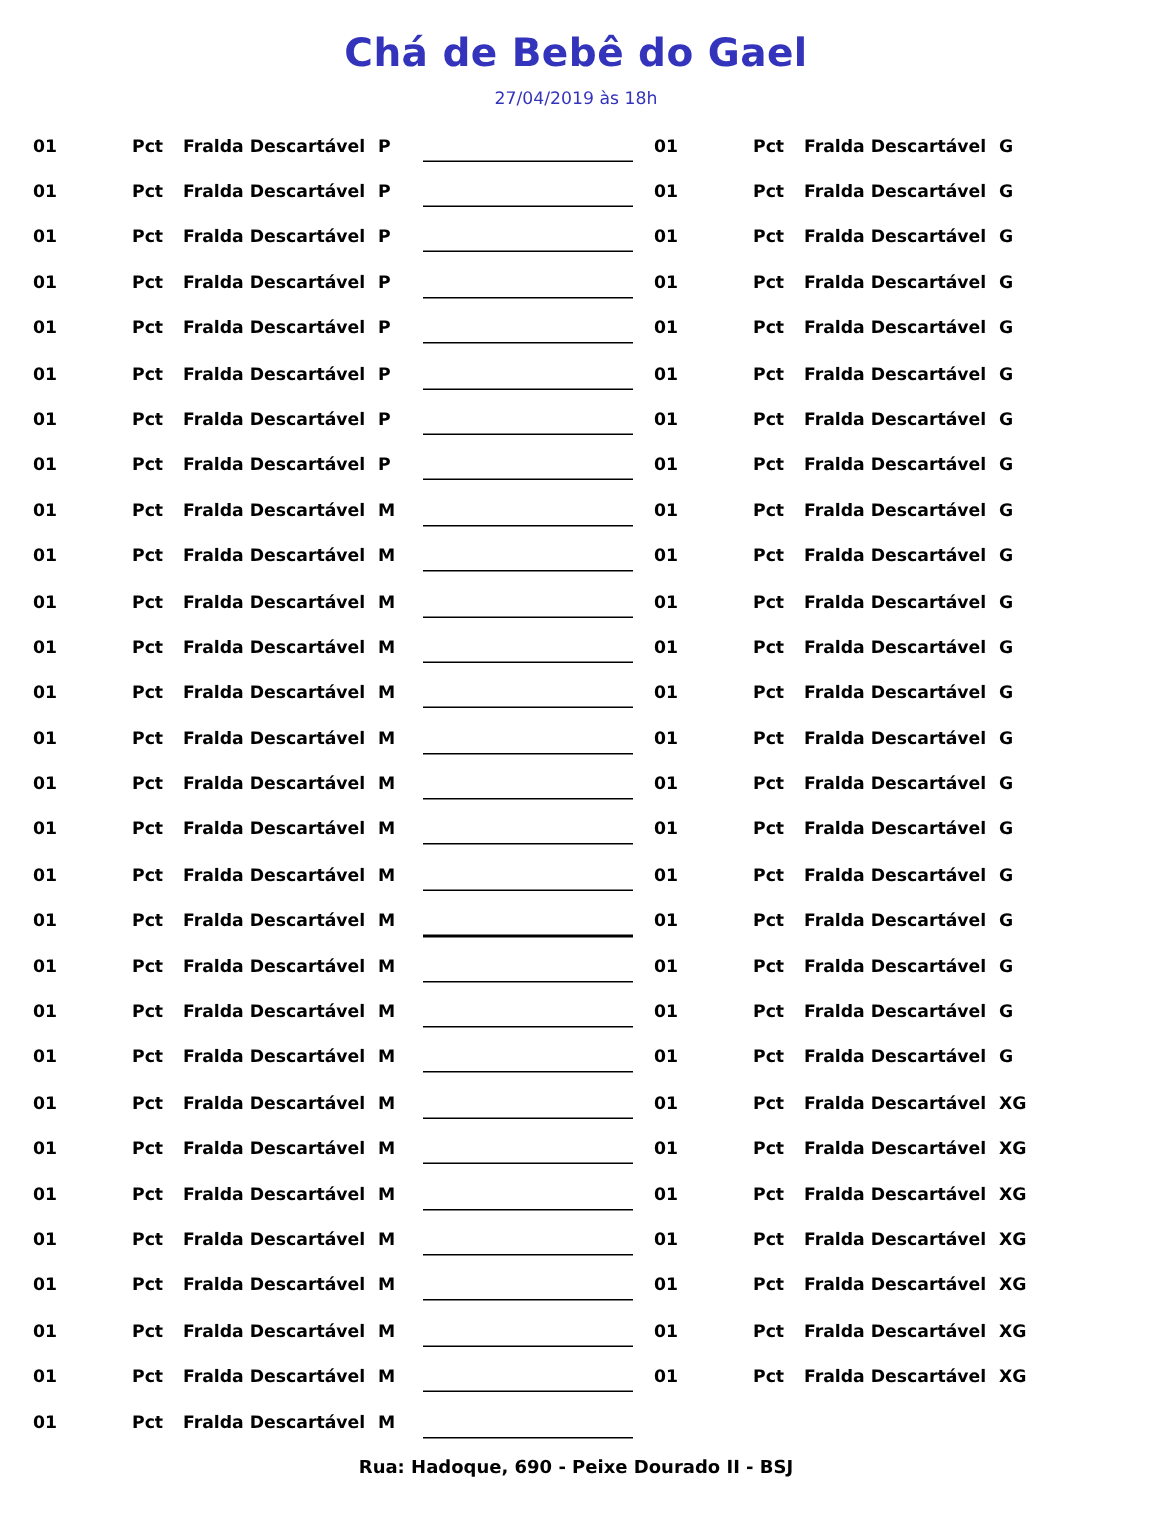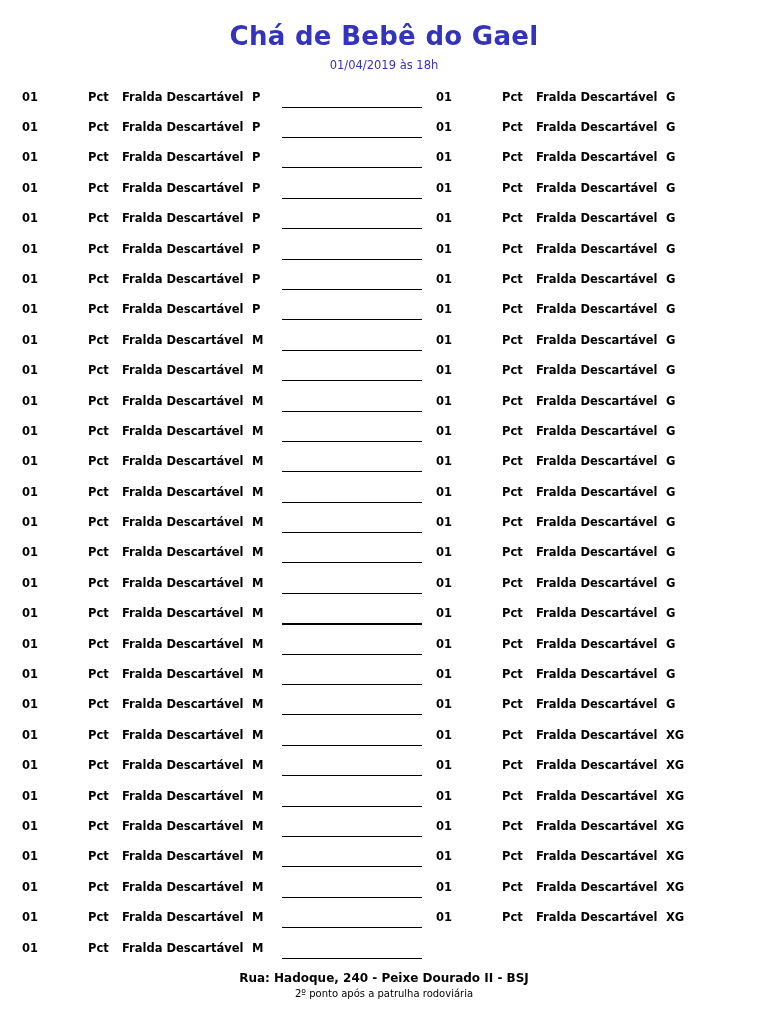"01/04/2019 às 18h" div.subtitle { text: 01/04/2019 -> 27/04/2019 }
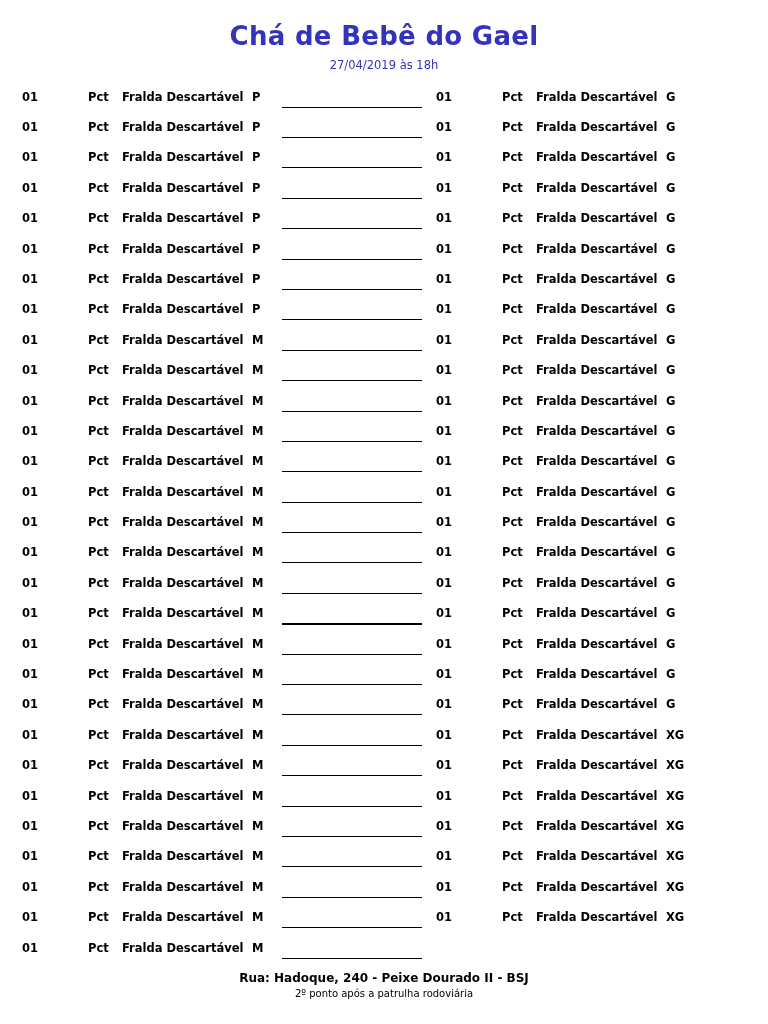"Rua: Hadoque, 240 - Peixe" div.addr { text: 240 -> 690 }
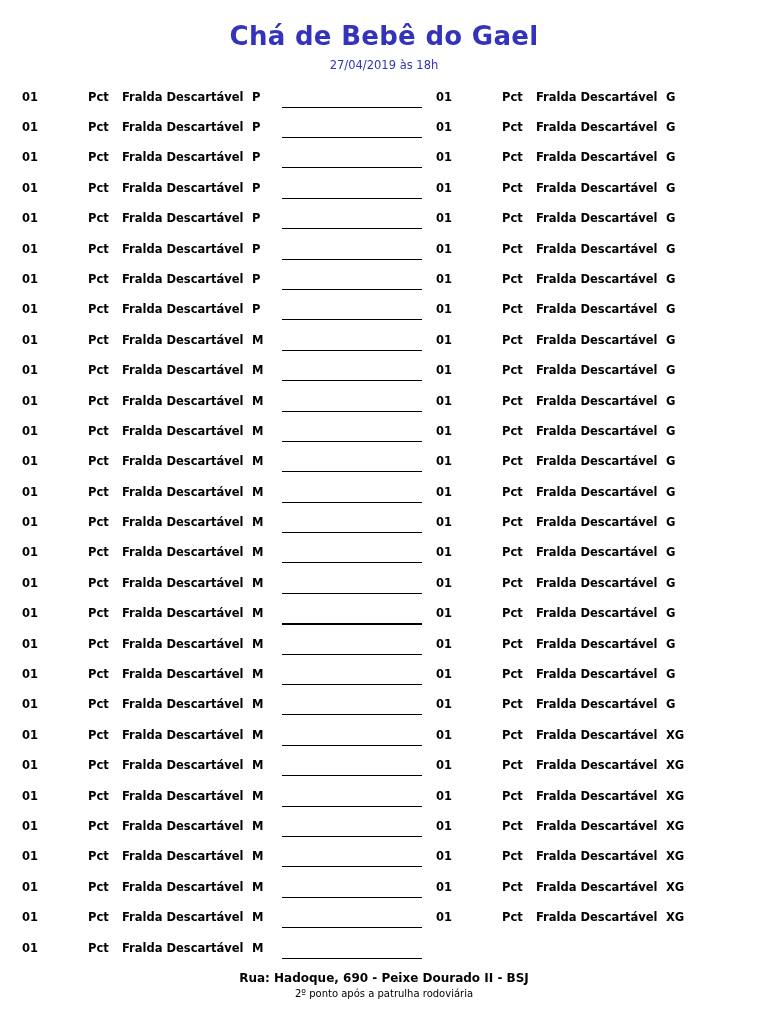"2º ponto após a patrulha" div.note { html: <div>2º ponto após a patrulha rodoviária</div> -> none }
